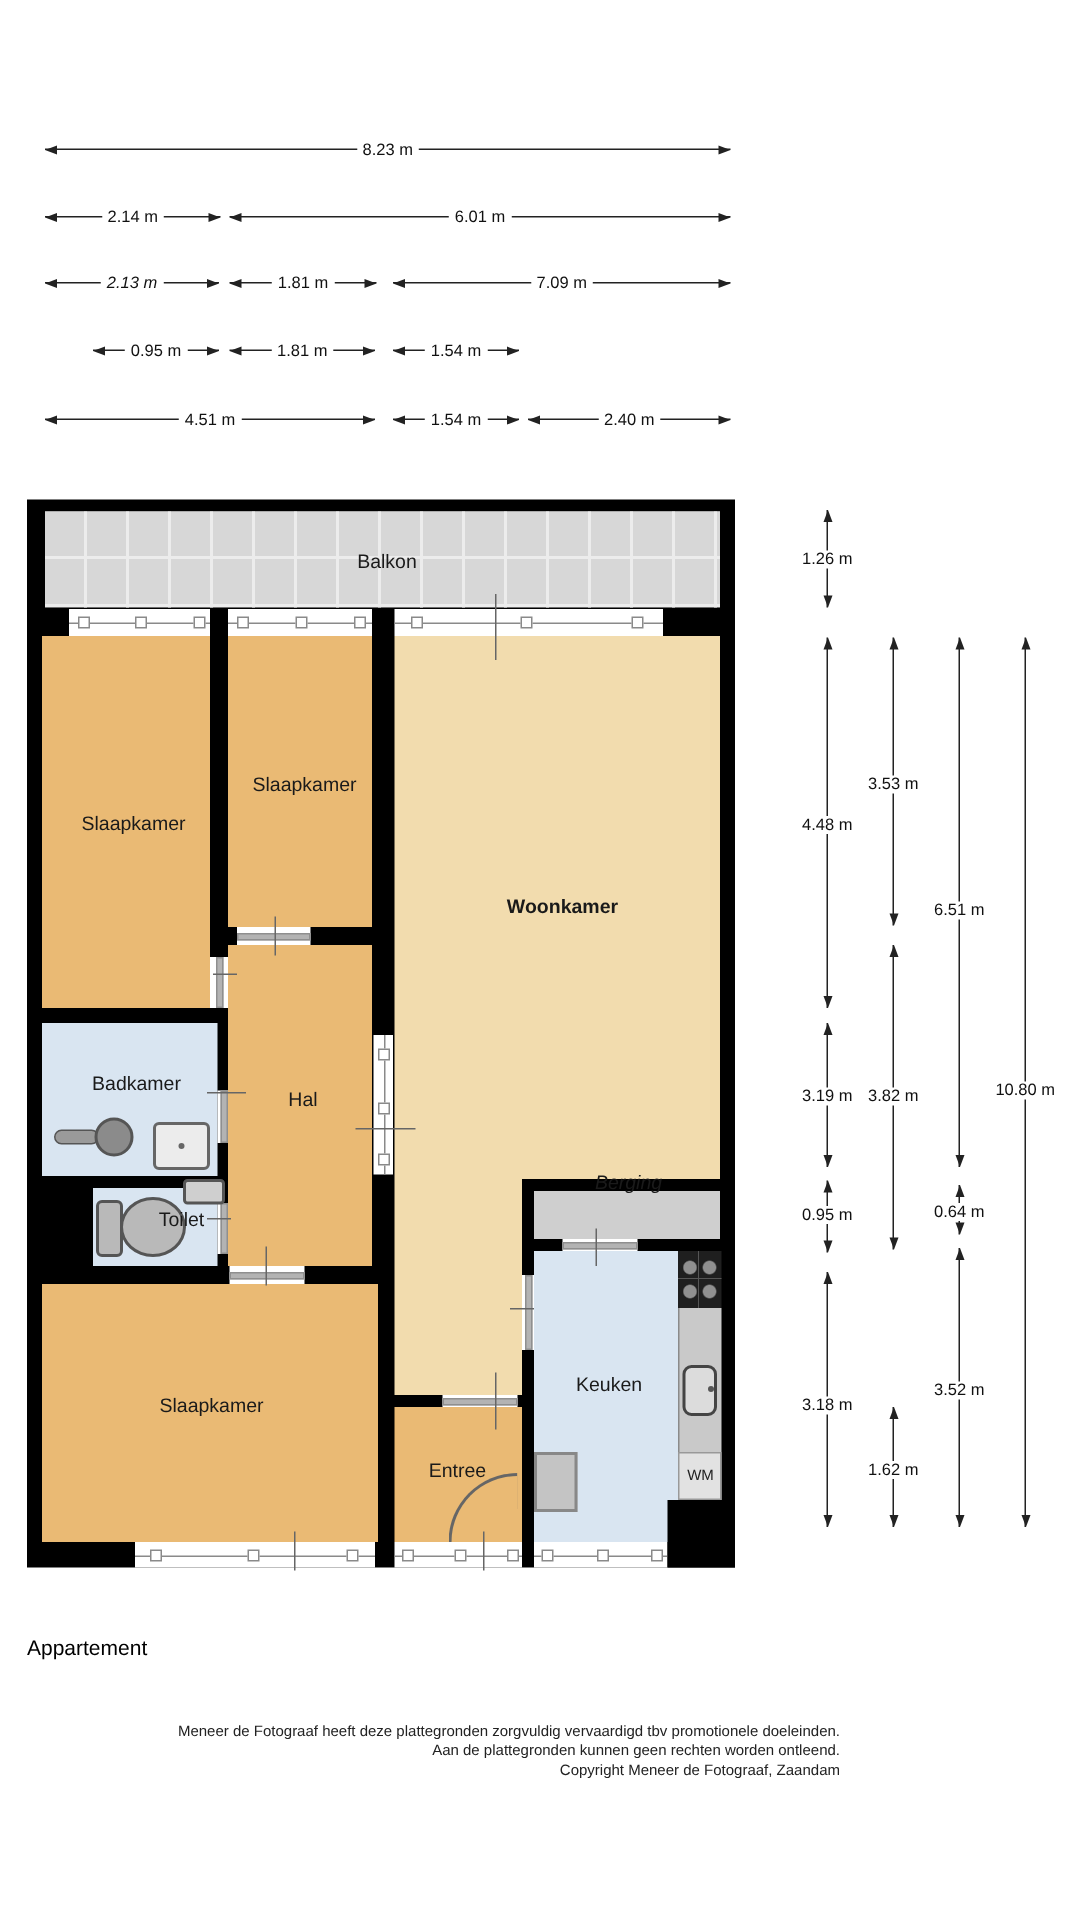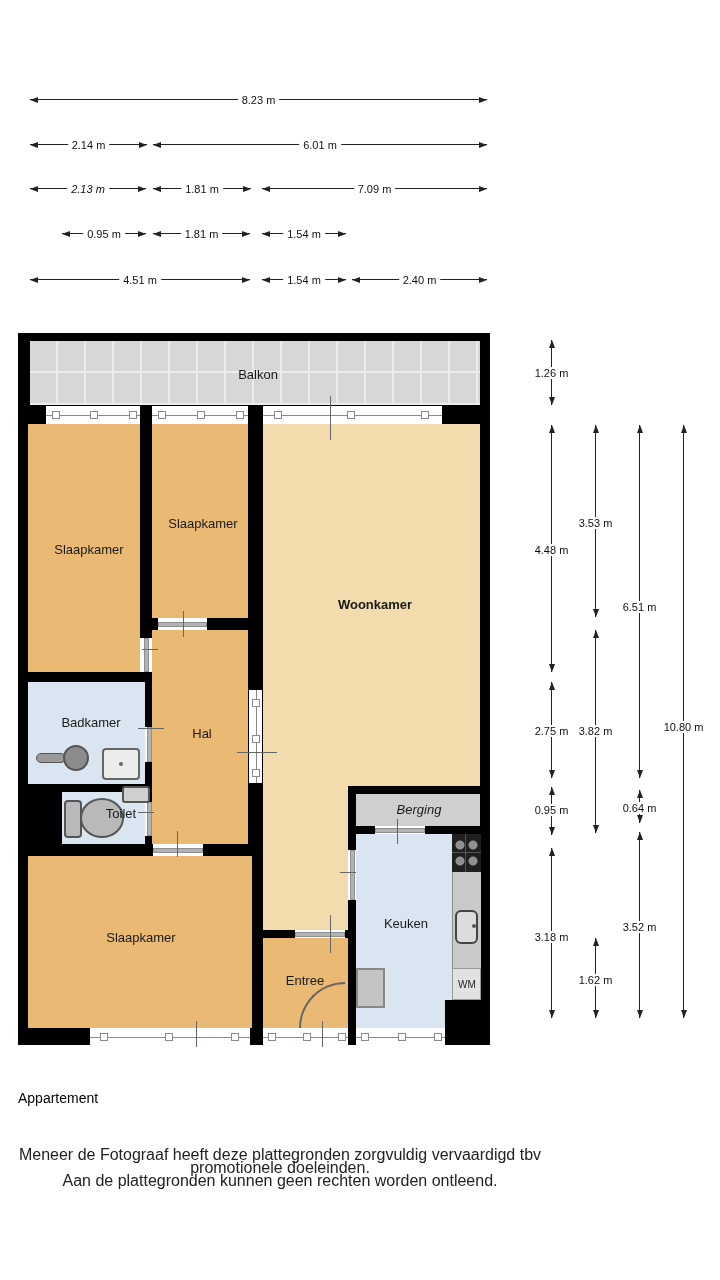"2.75 m" div.dim-label { text: 2.75 -> 3.19 }
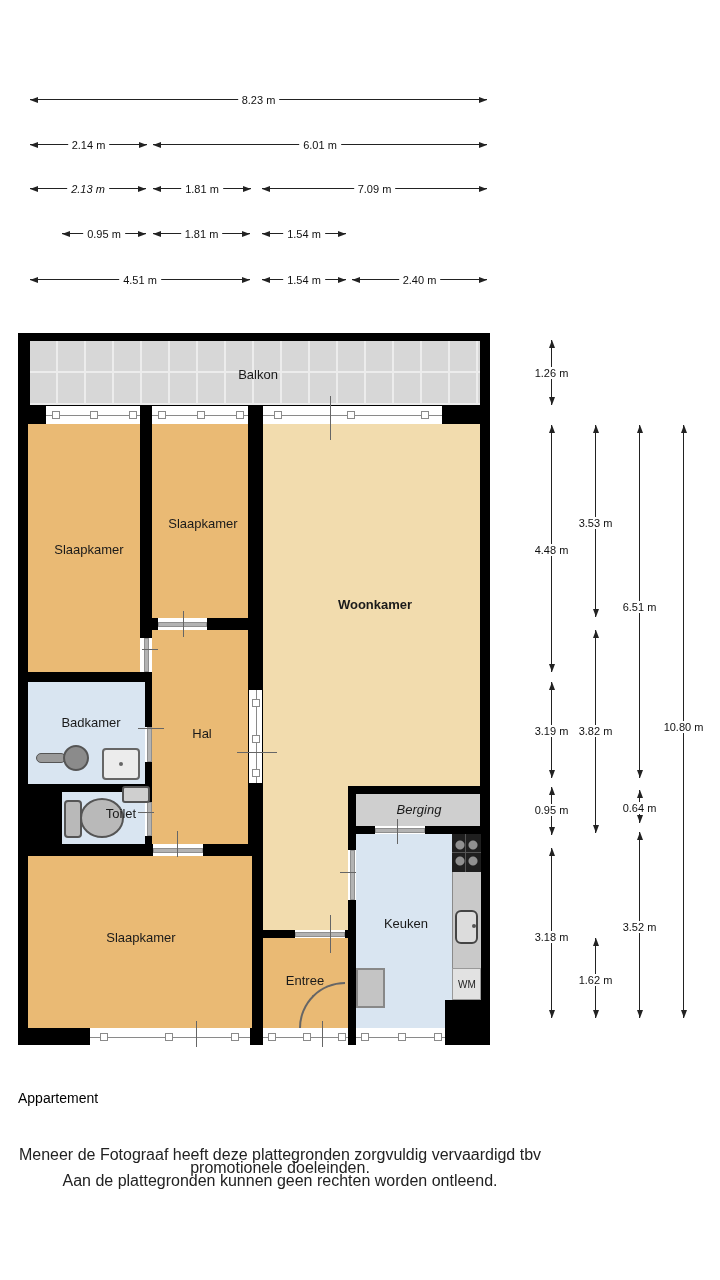"Berging" div.room-label { top: 809px -> 788px }
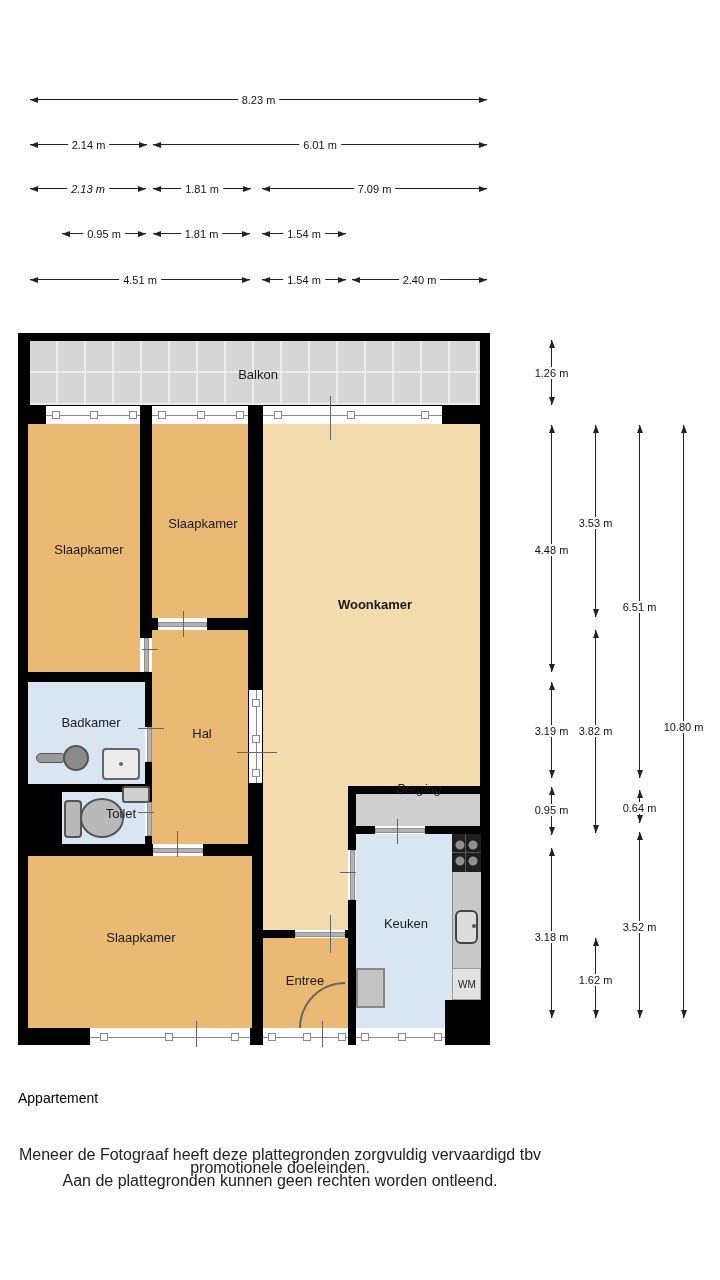"Meneer de Fotograaf heeft deze" .smallprint { font-size: 16px -> 10px; text-align: center -> right }
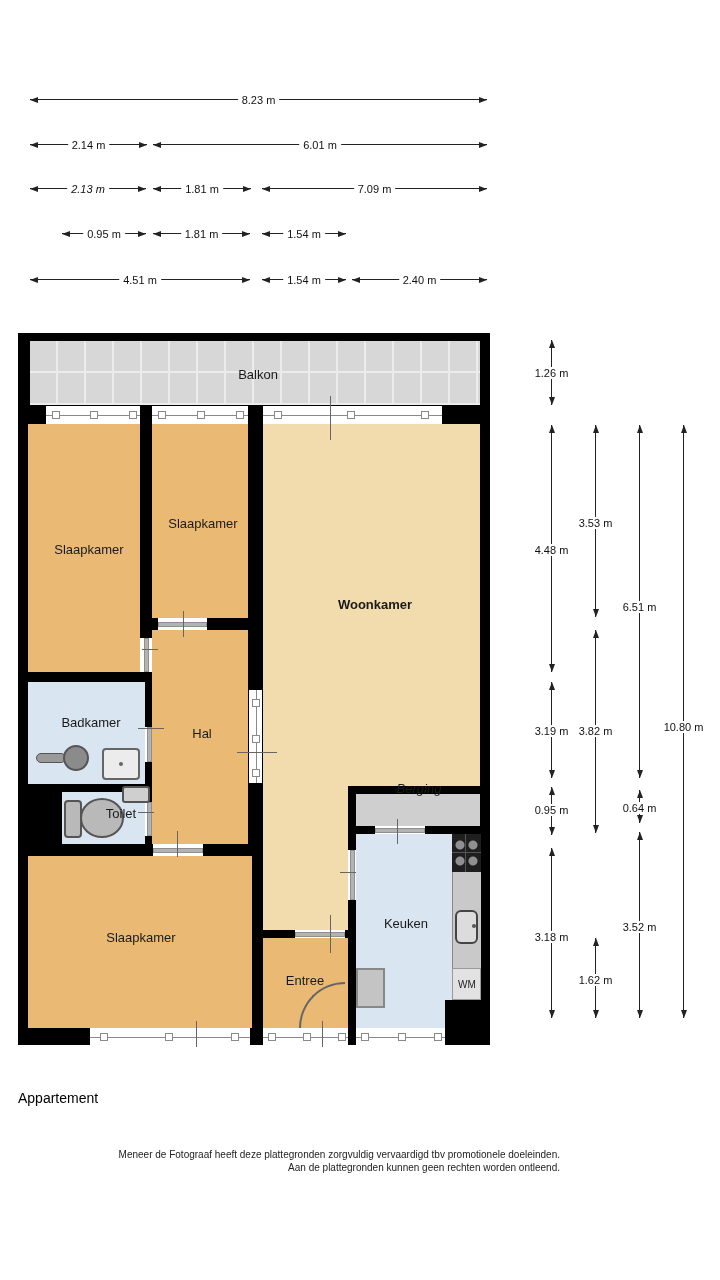"Copyright Meneer de Fotograaf, Zaandam" div { html: none -> <div>Copyright Meneer de Fotograaf, Zaandam</div> }
